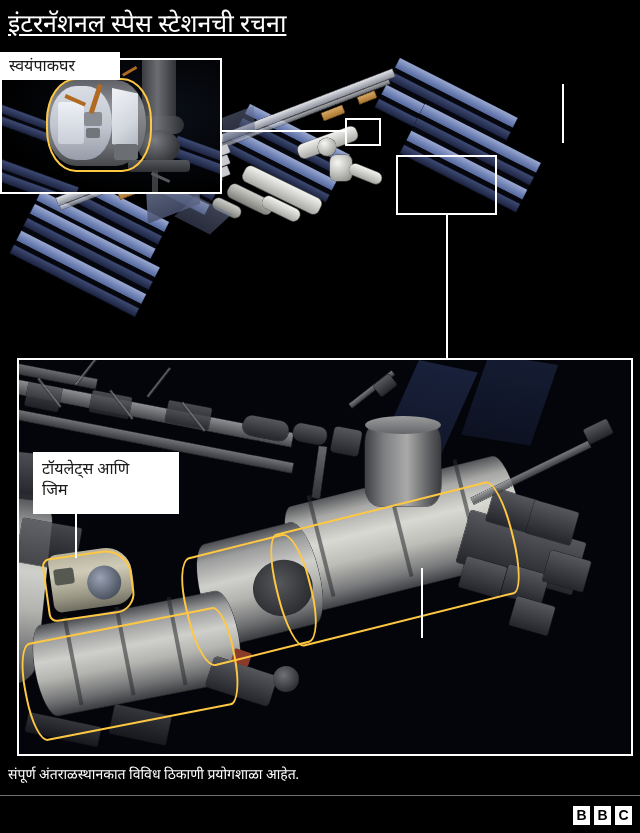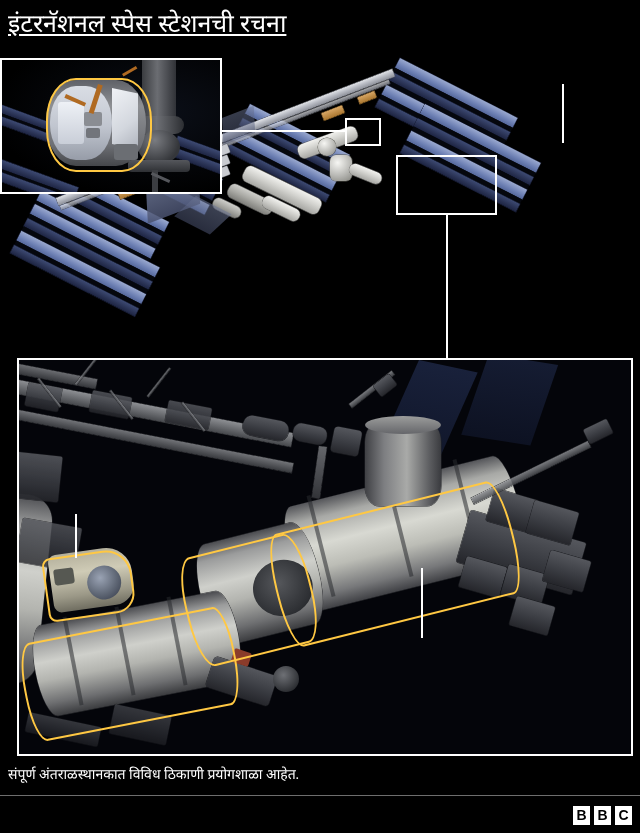"स्वयंपाकघर" div.label-box { html: none -> <div> <span>स्वयंपाकघर</span> </div> }
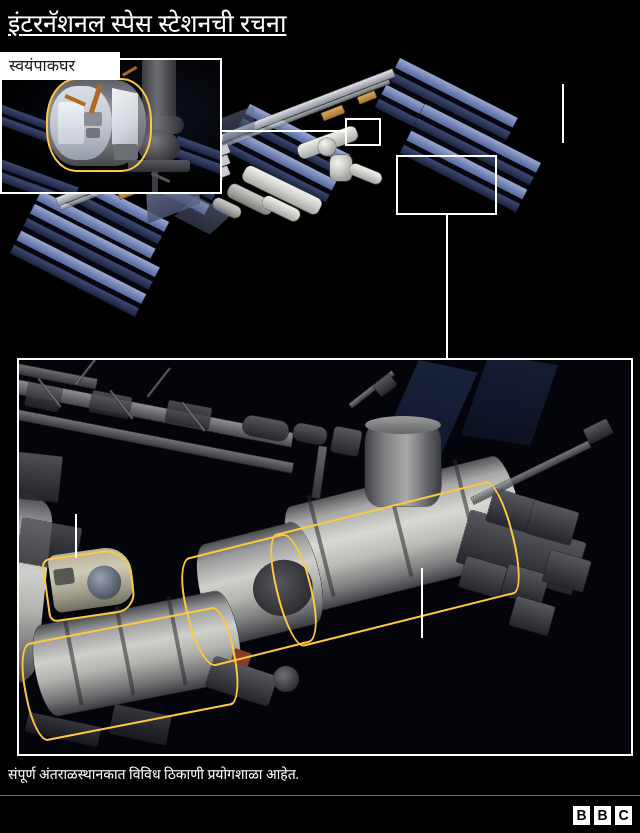"टॉयलेट्स आणि" div.label-box { html: none -> <div> <div>टॉयलेट्स आणि</div> <div>जिम</div> </div> }
